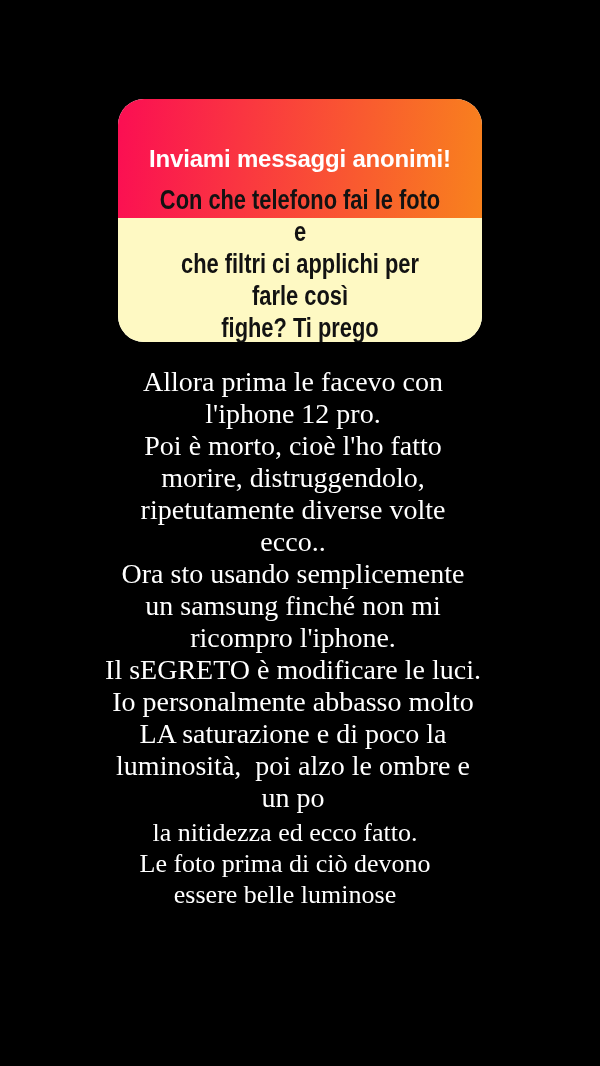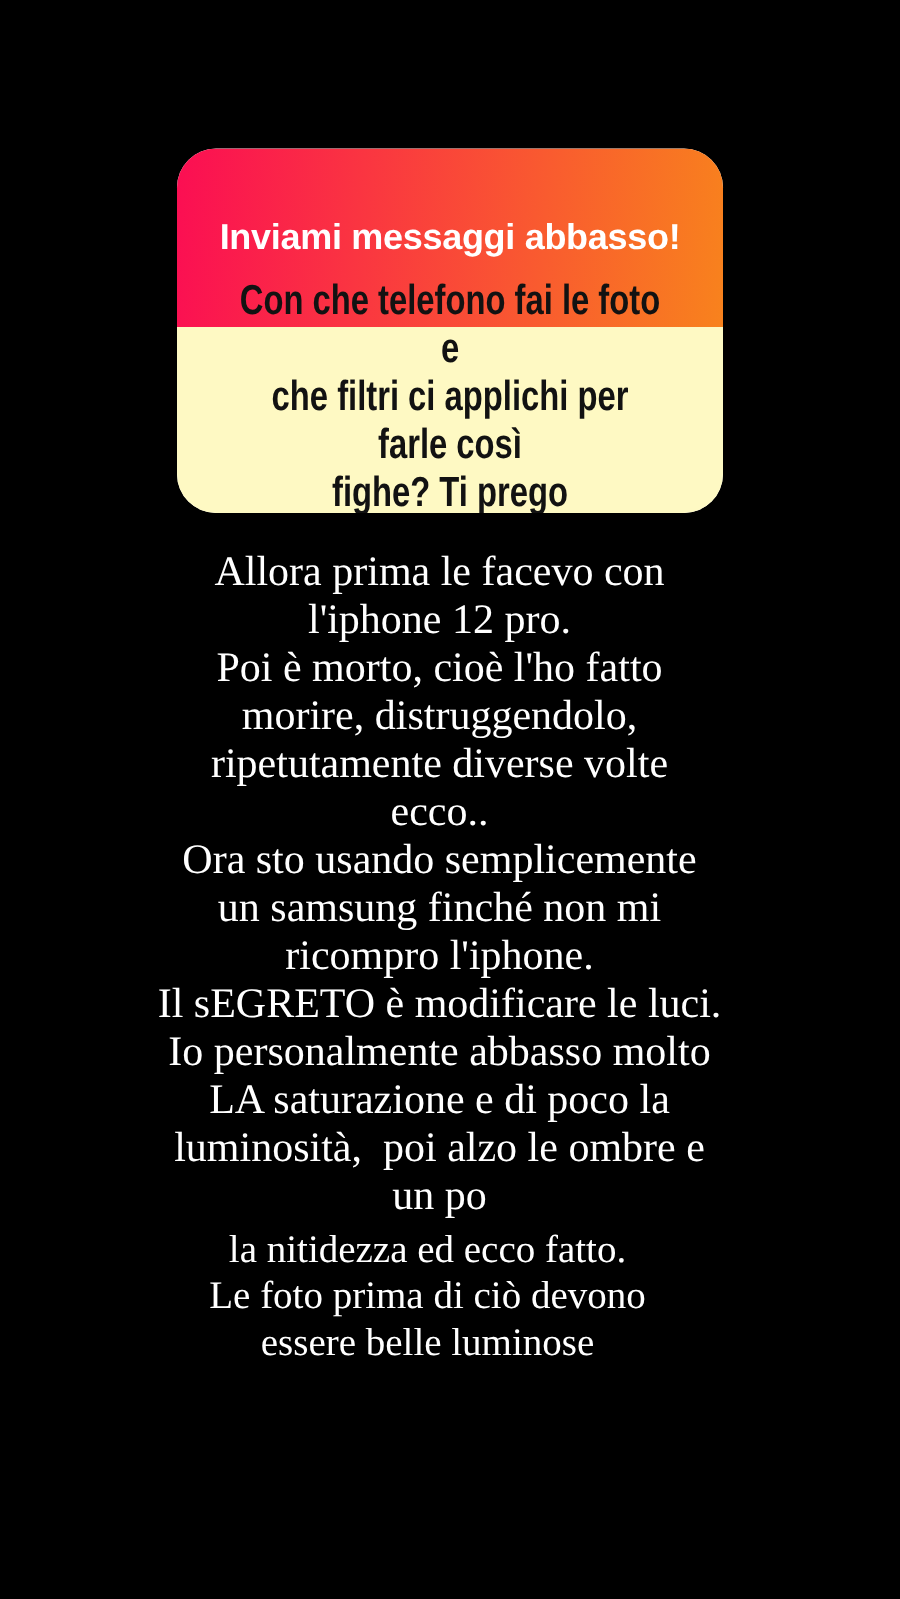"Inviami messaggi abbasso!" span.ngl-header-text { text: abbasso -> anonimi }
